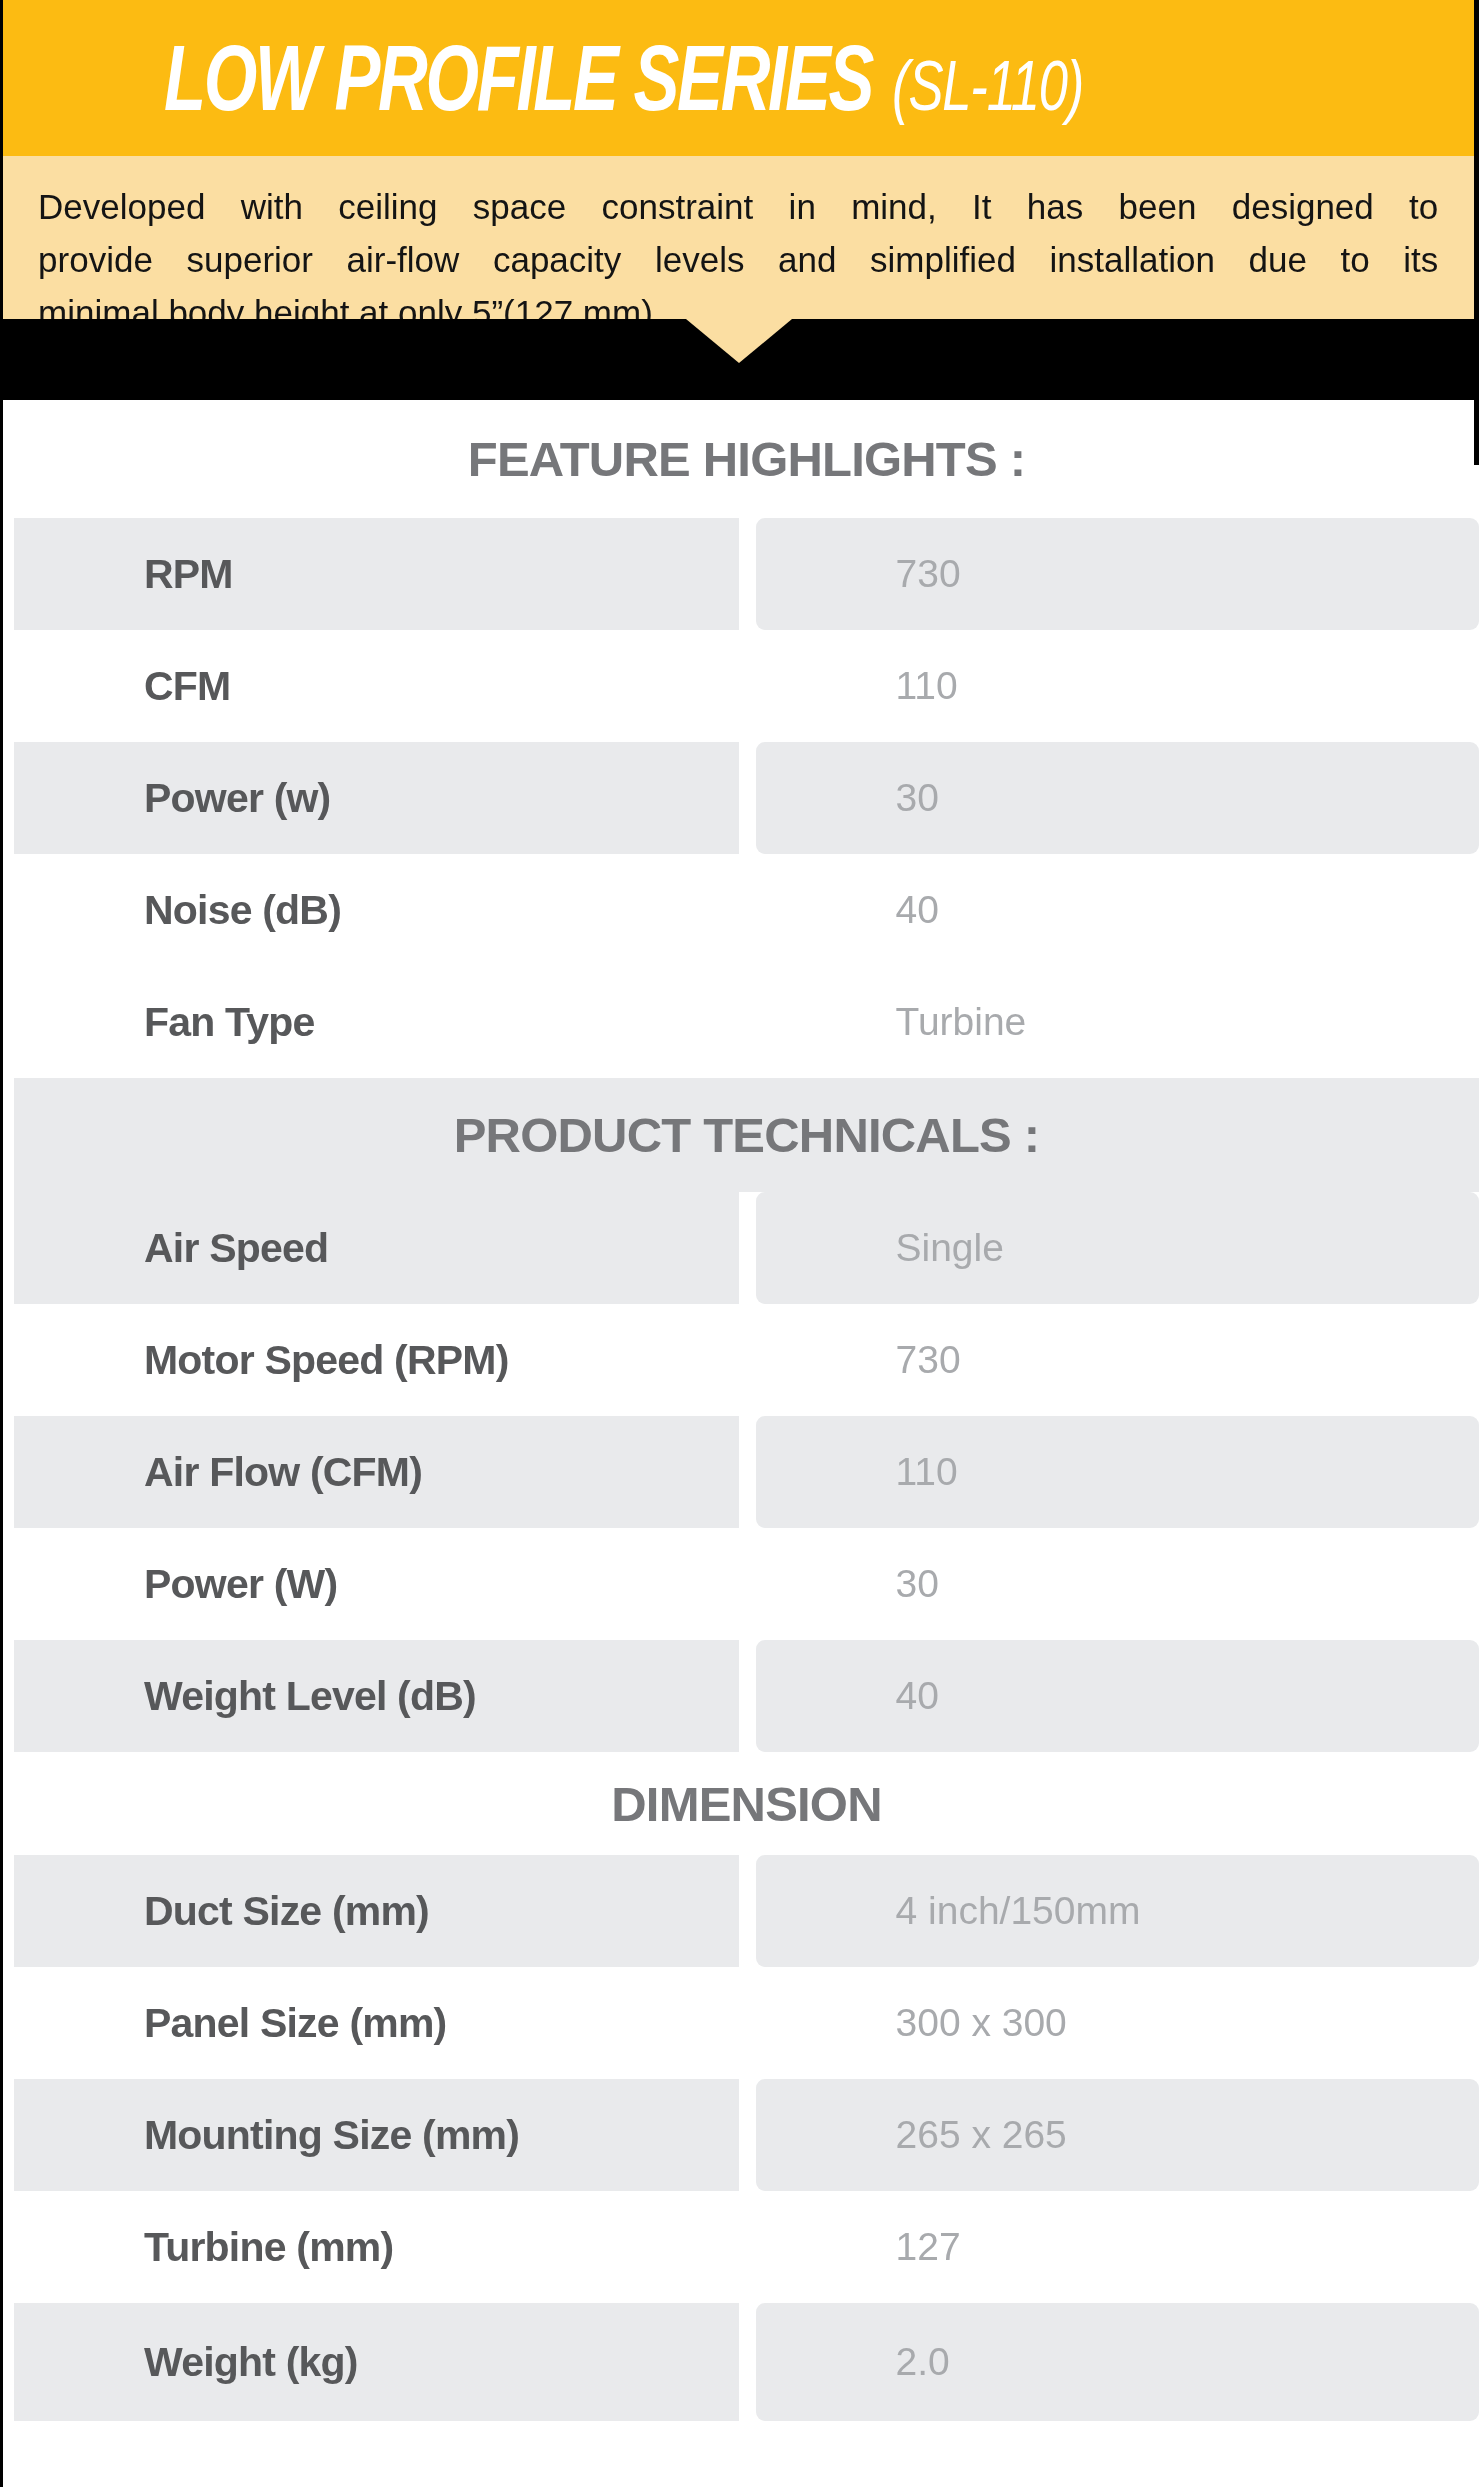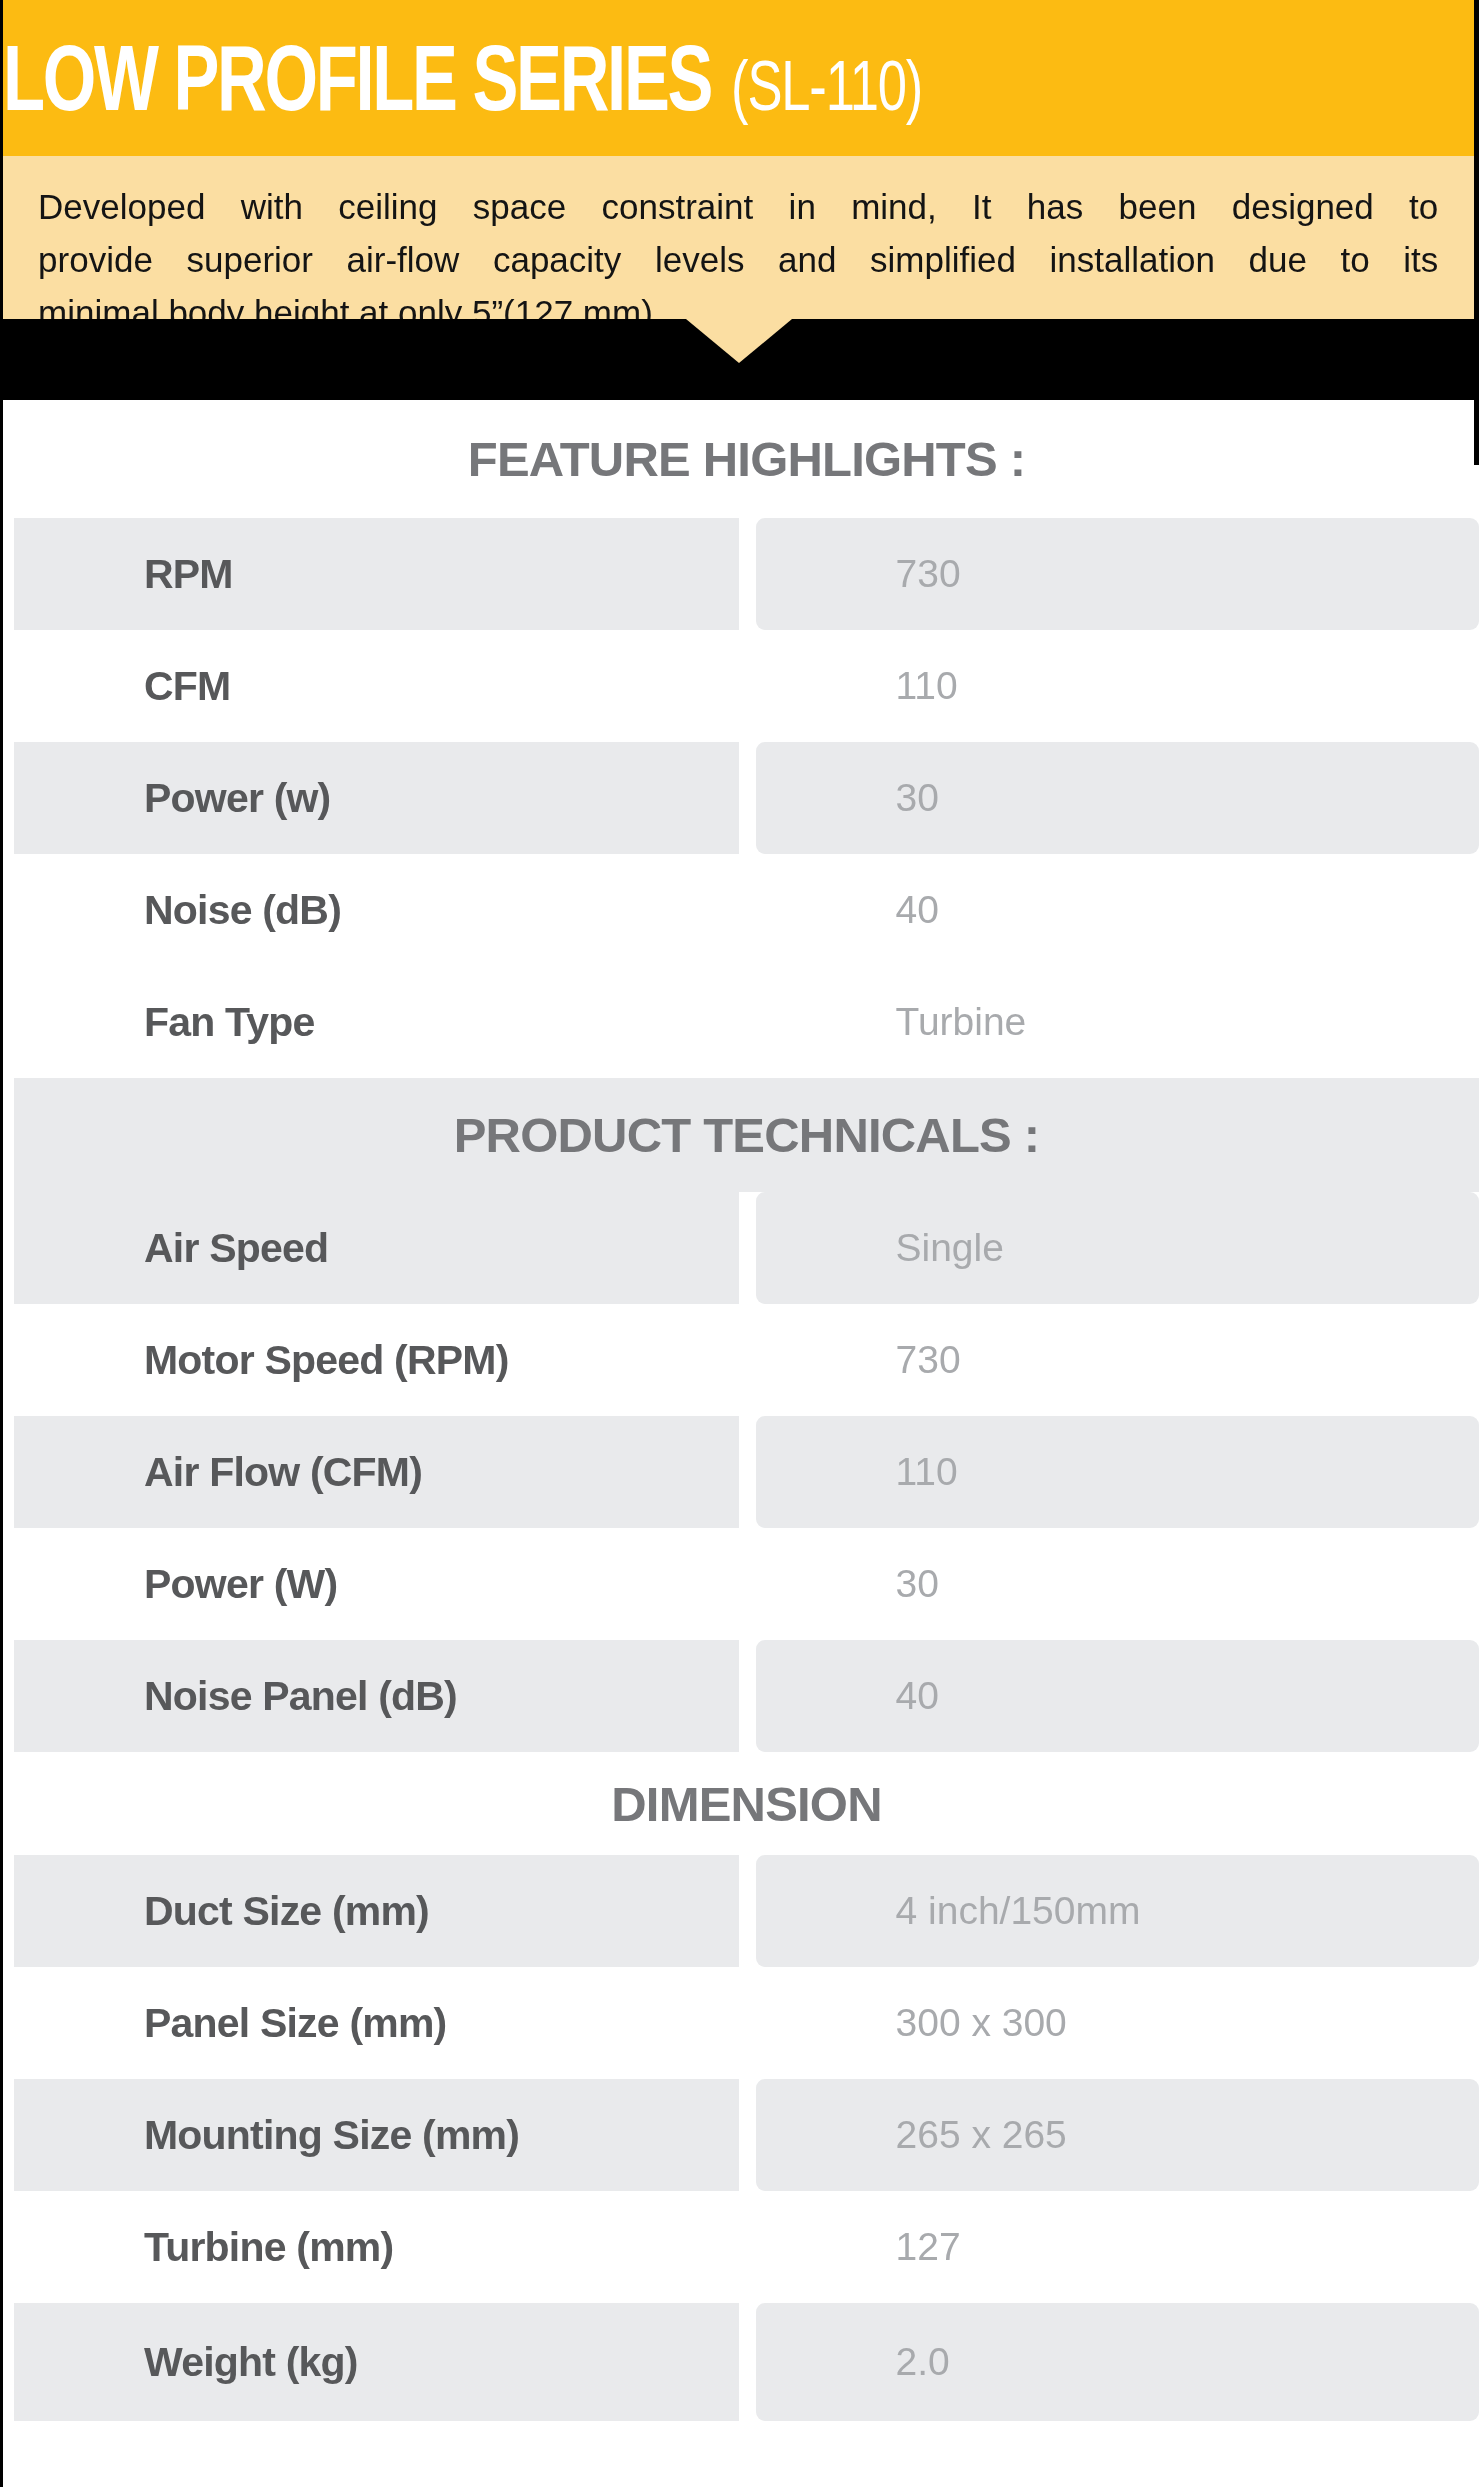"LOW PROFILE SERIES (SL-110)" .banner { font-style: none -> italic; padding-left: none -> 161px }
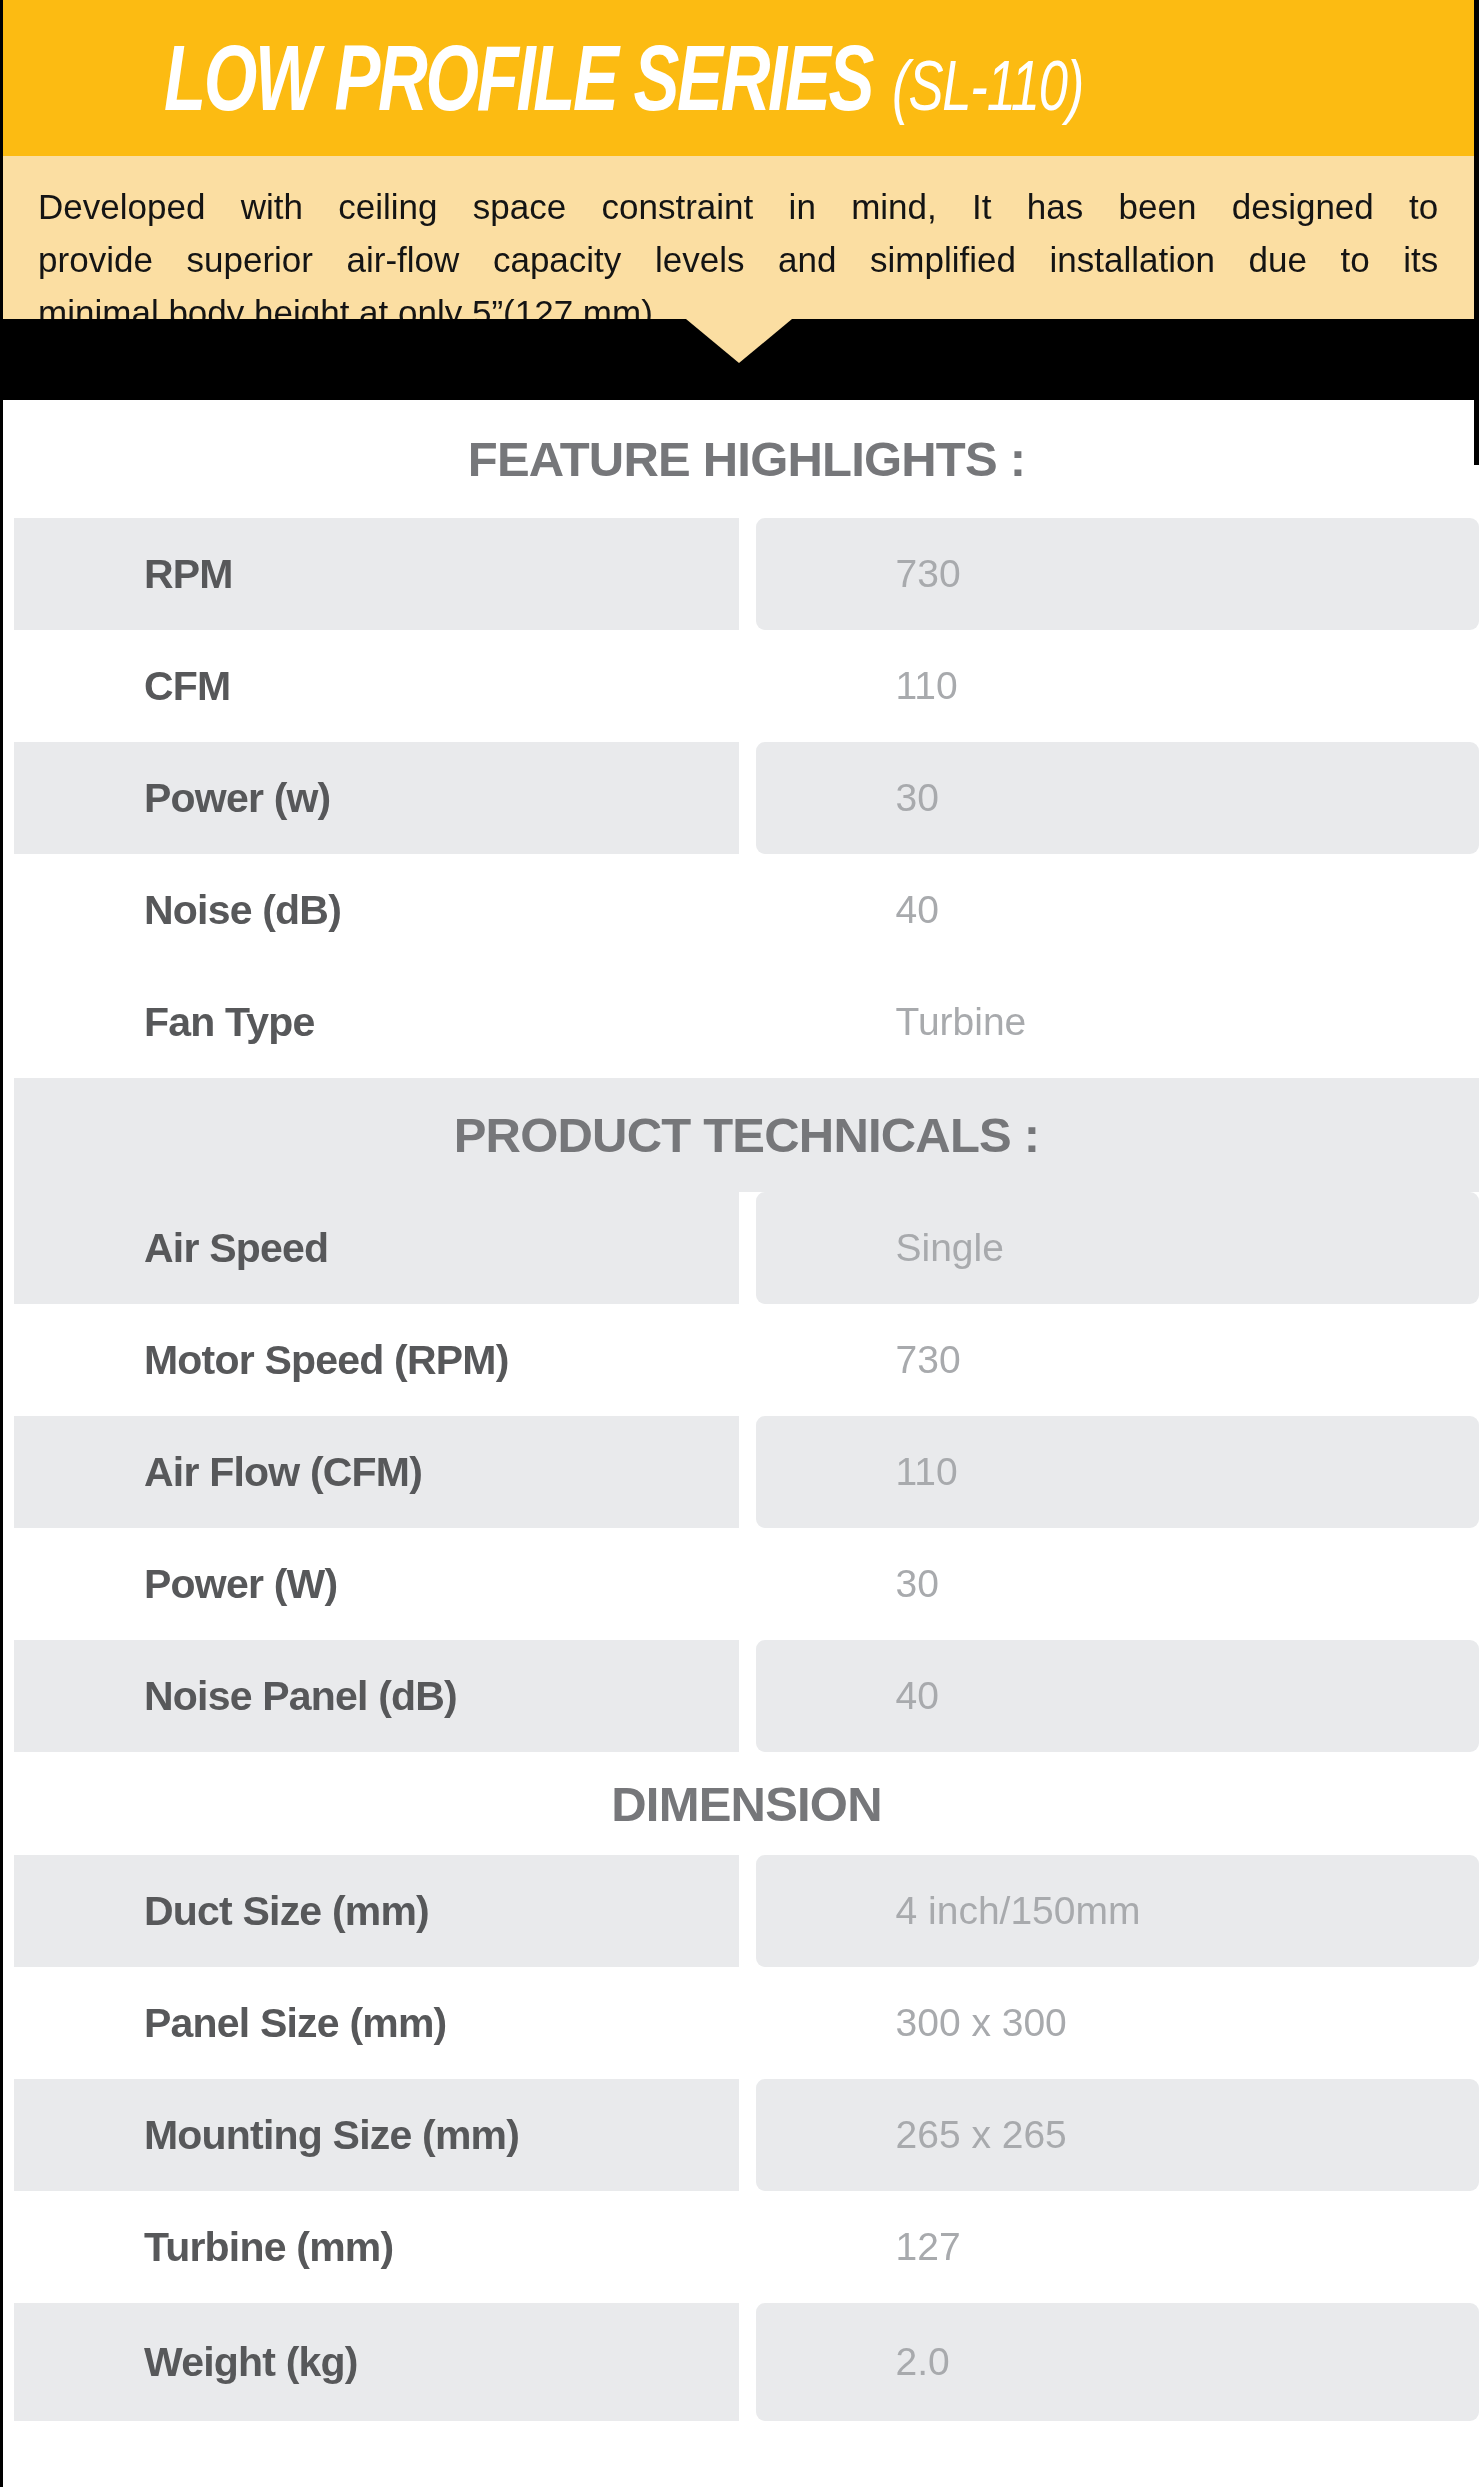"Noise Panel (dB)" span.label { text: Noise Panel -> Weight Level }
